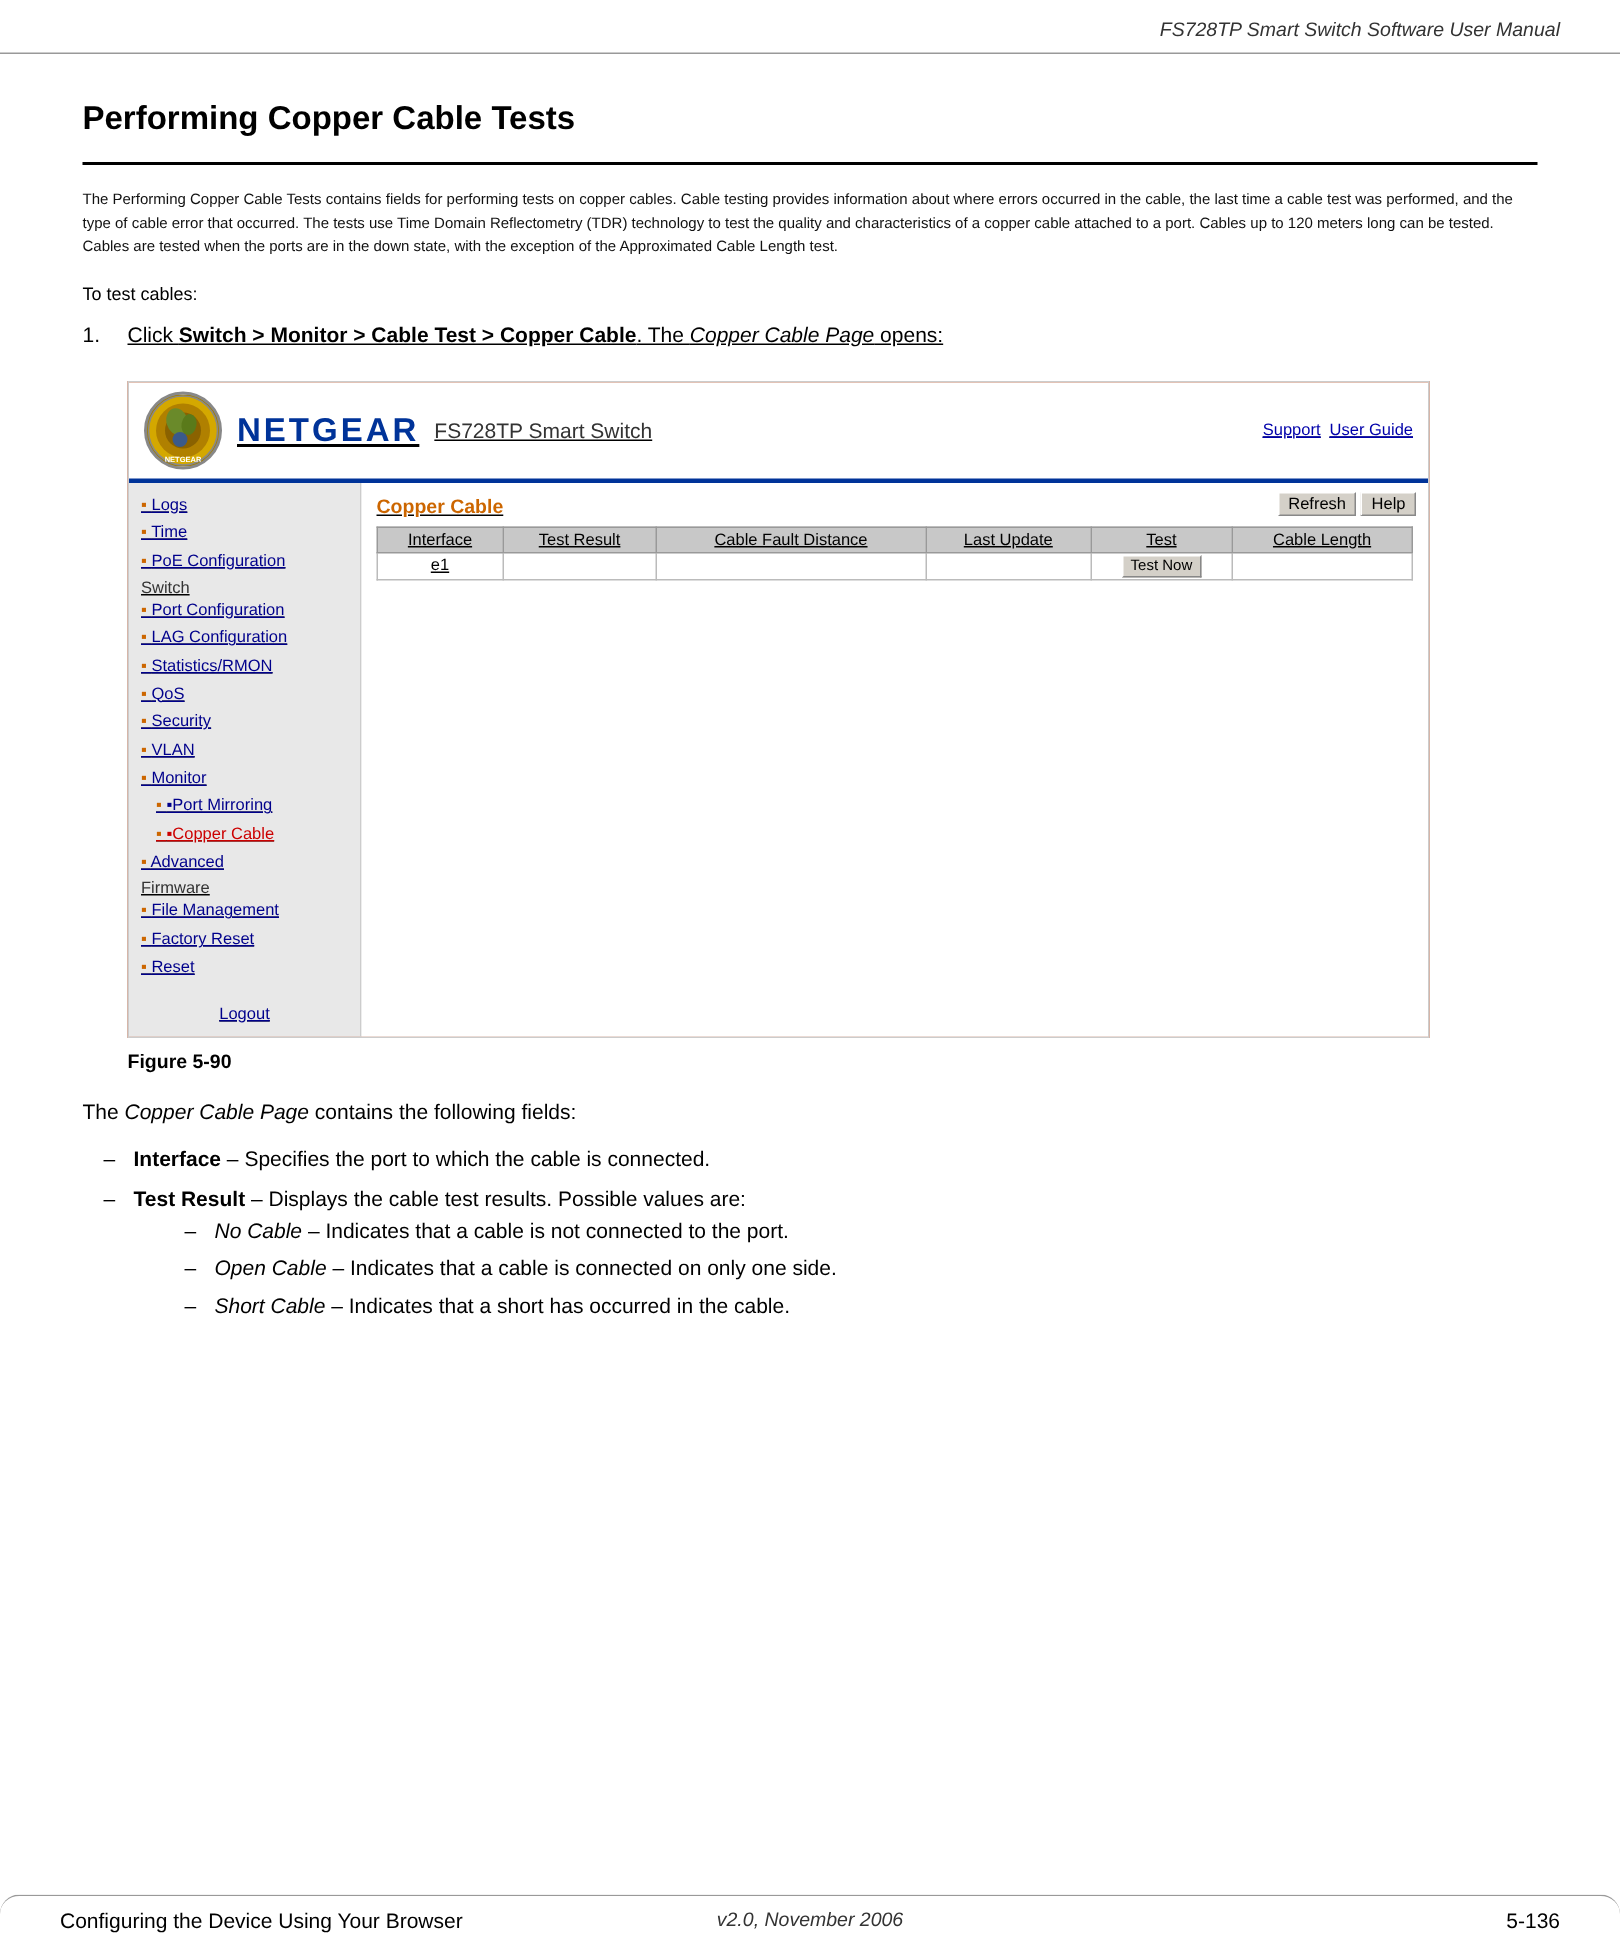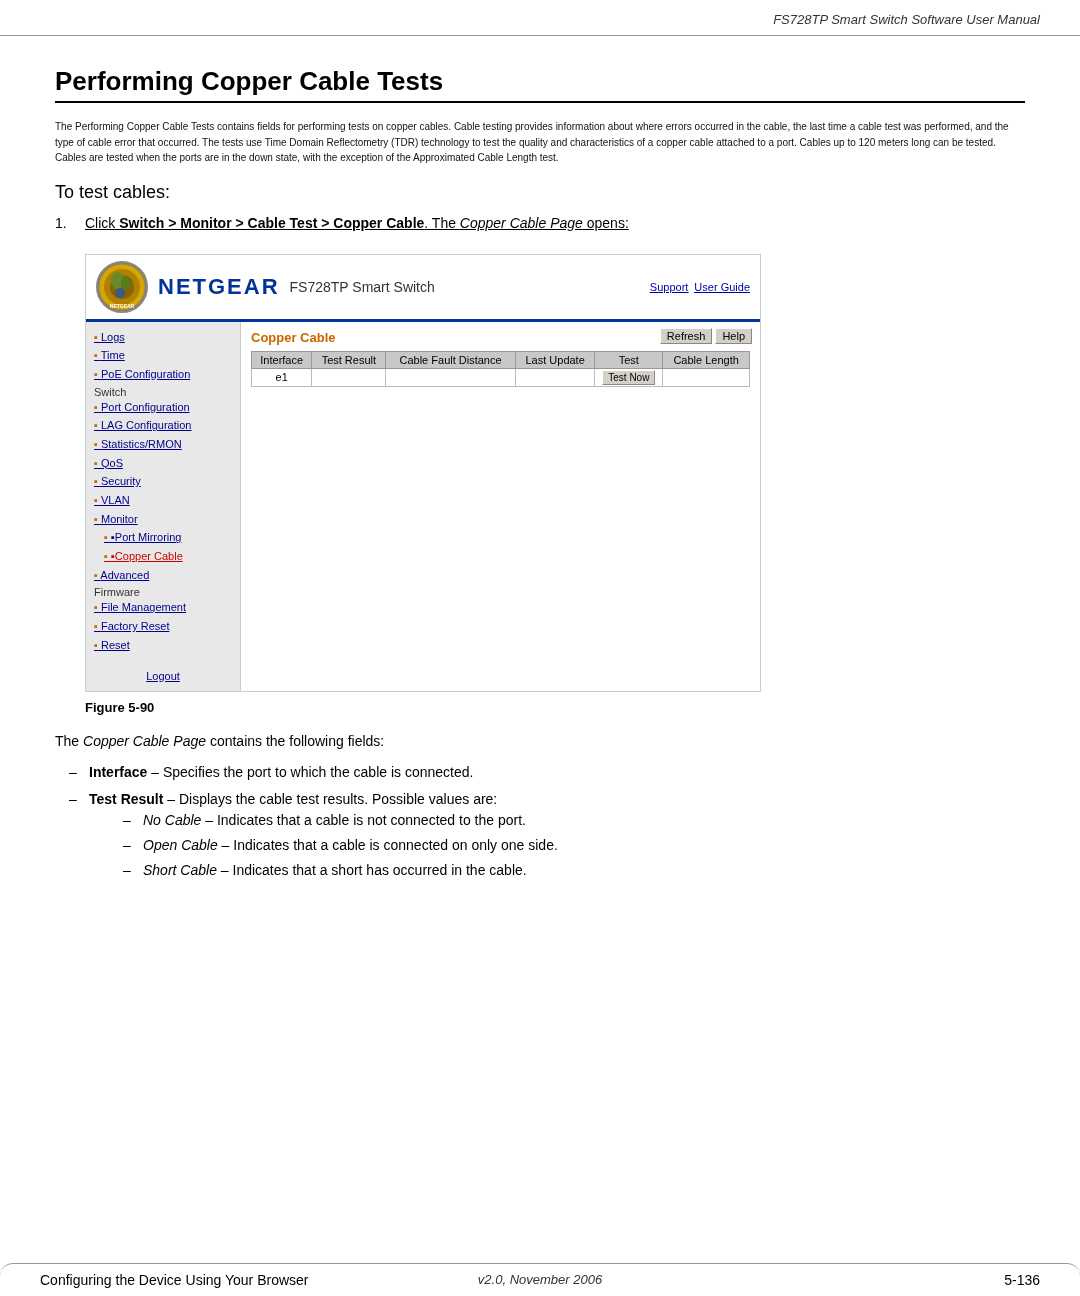"Performing Copper Cable Tests" .page-title { font-size: 26px -> 22px; padding-bottom: 4px -> 16px }
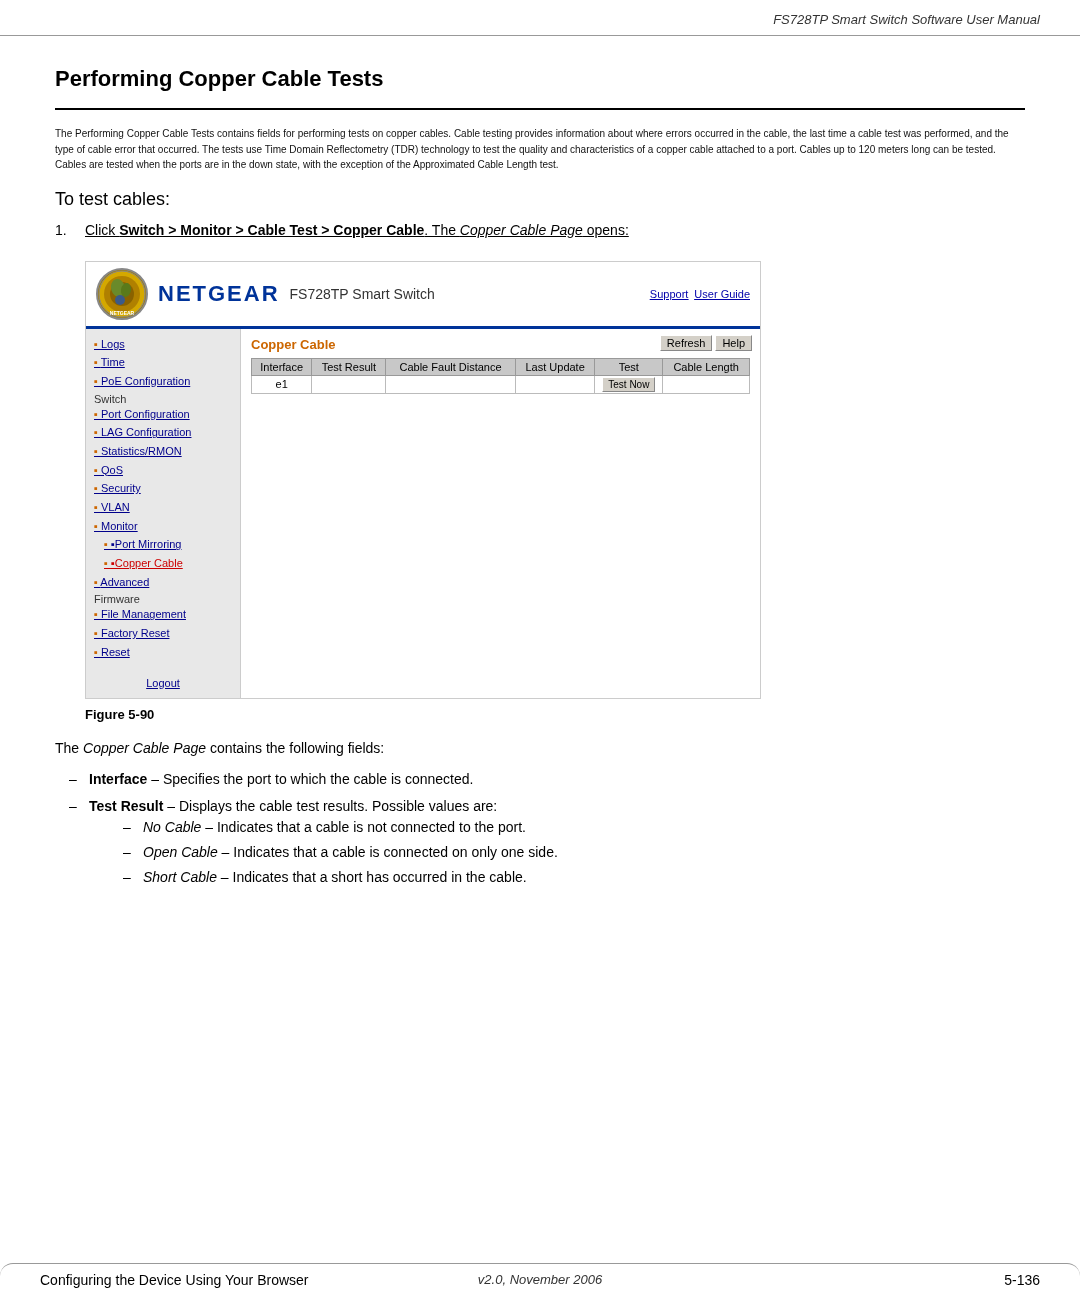"To test cables:" .to-test { font-size: 18px -> 12px }
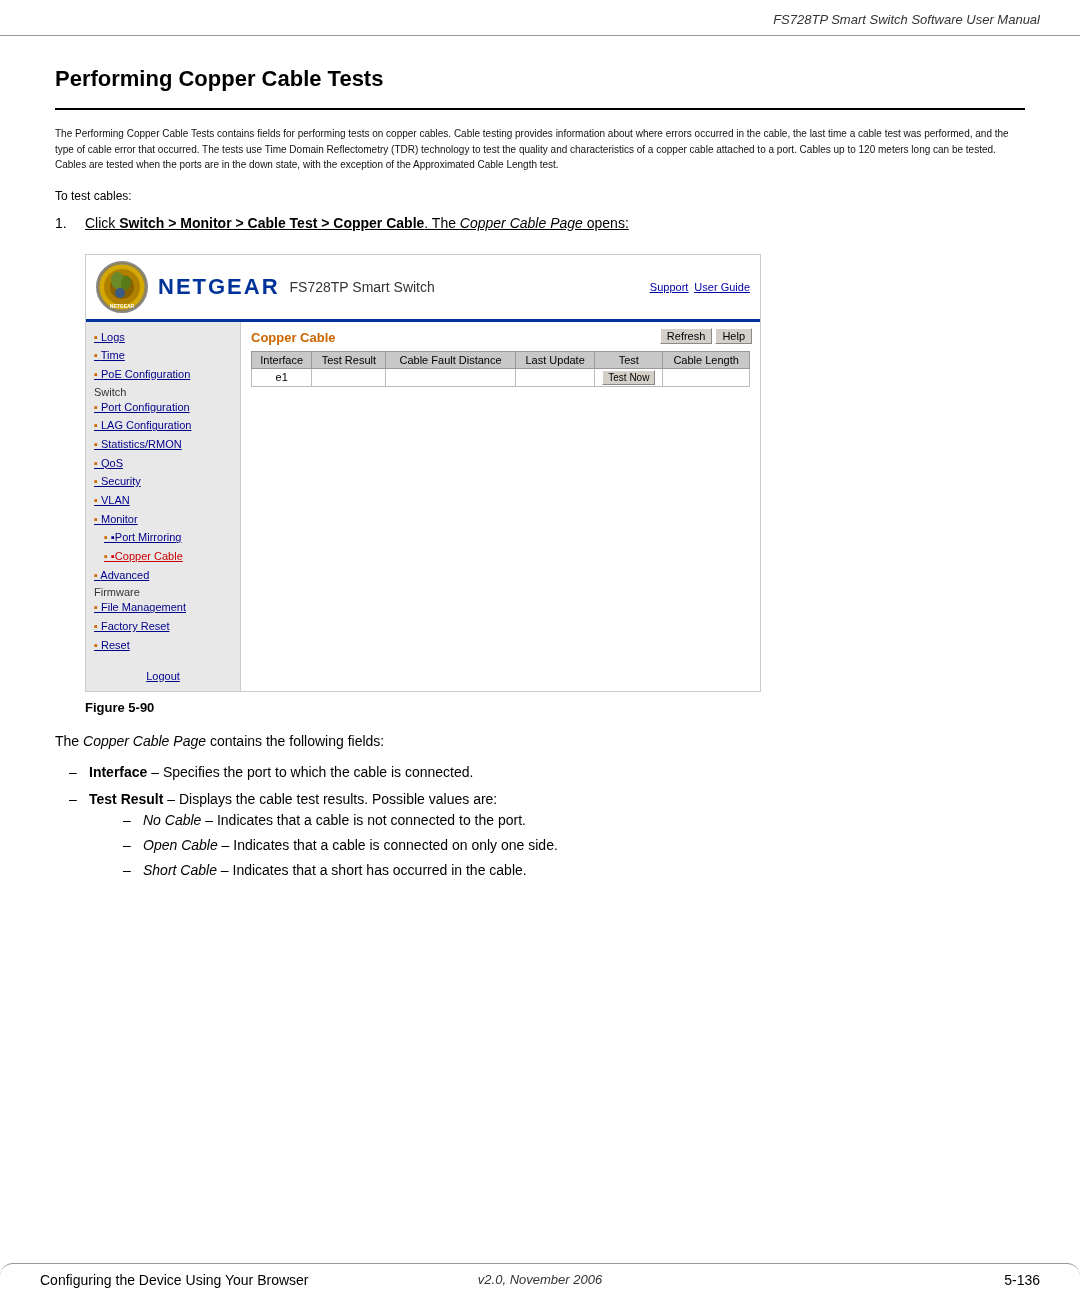"NETGEAR" .screenshot-box { text-decoration: none -> underline; width: 676px -> 868px }
